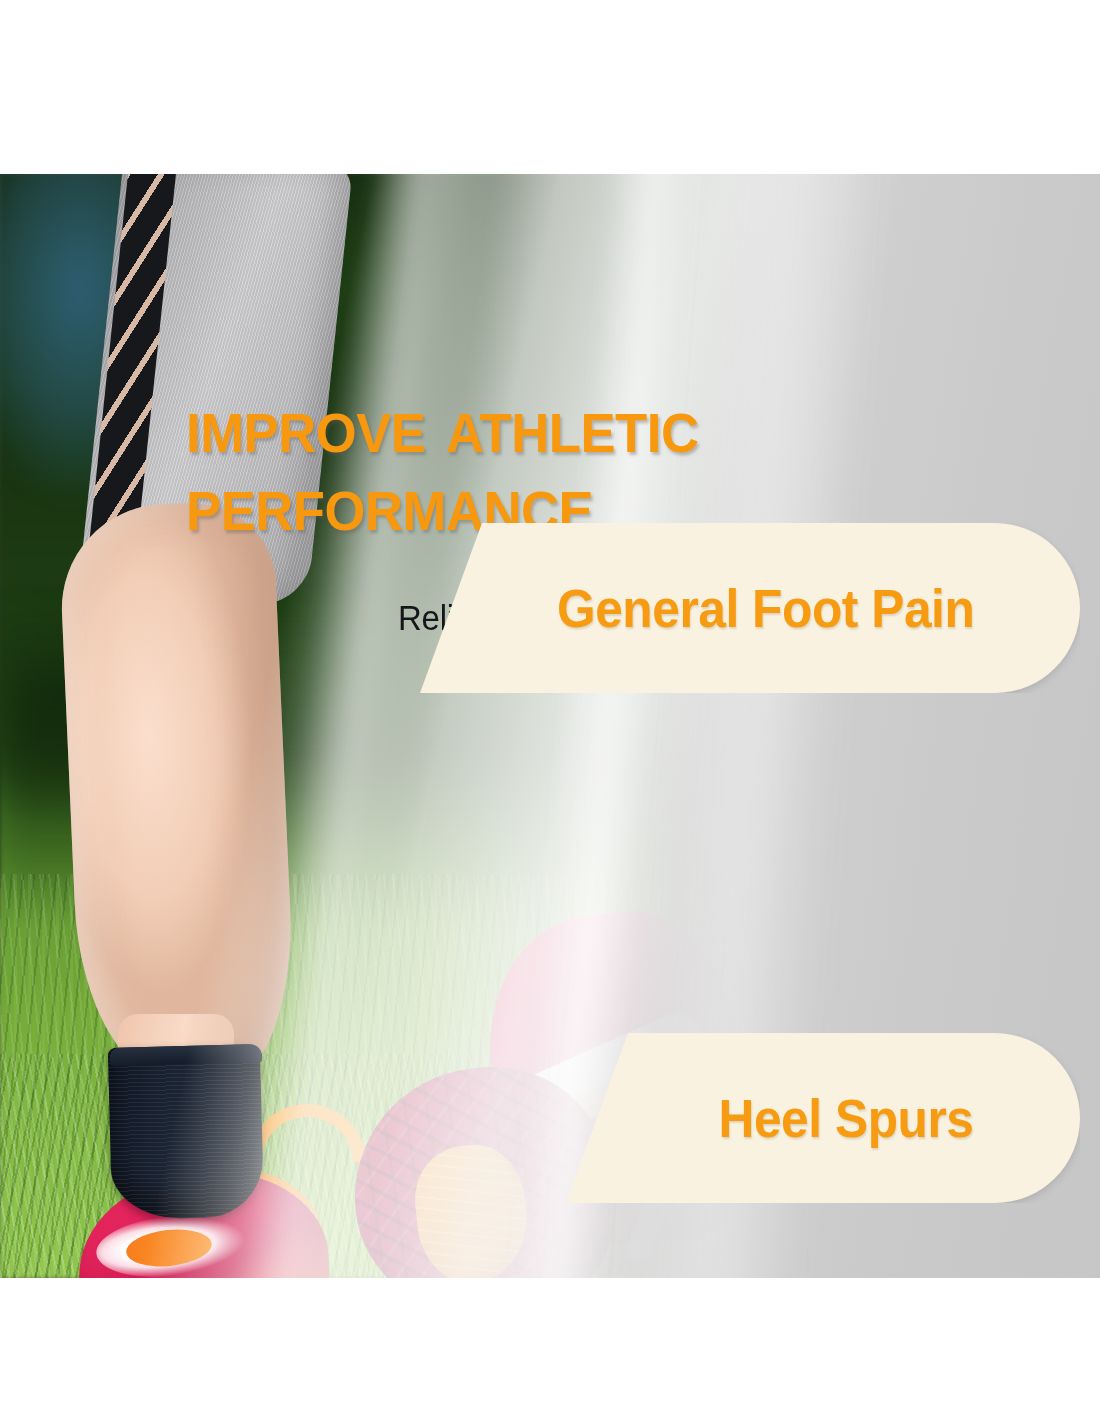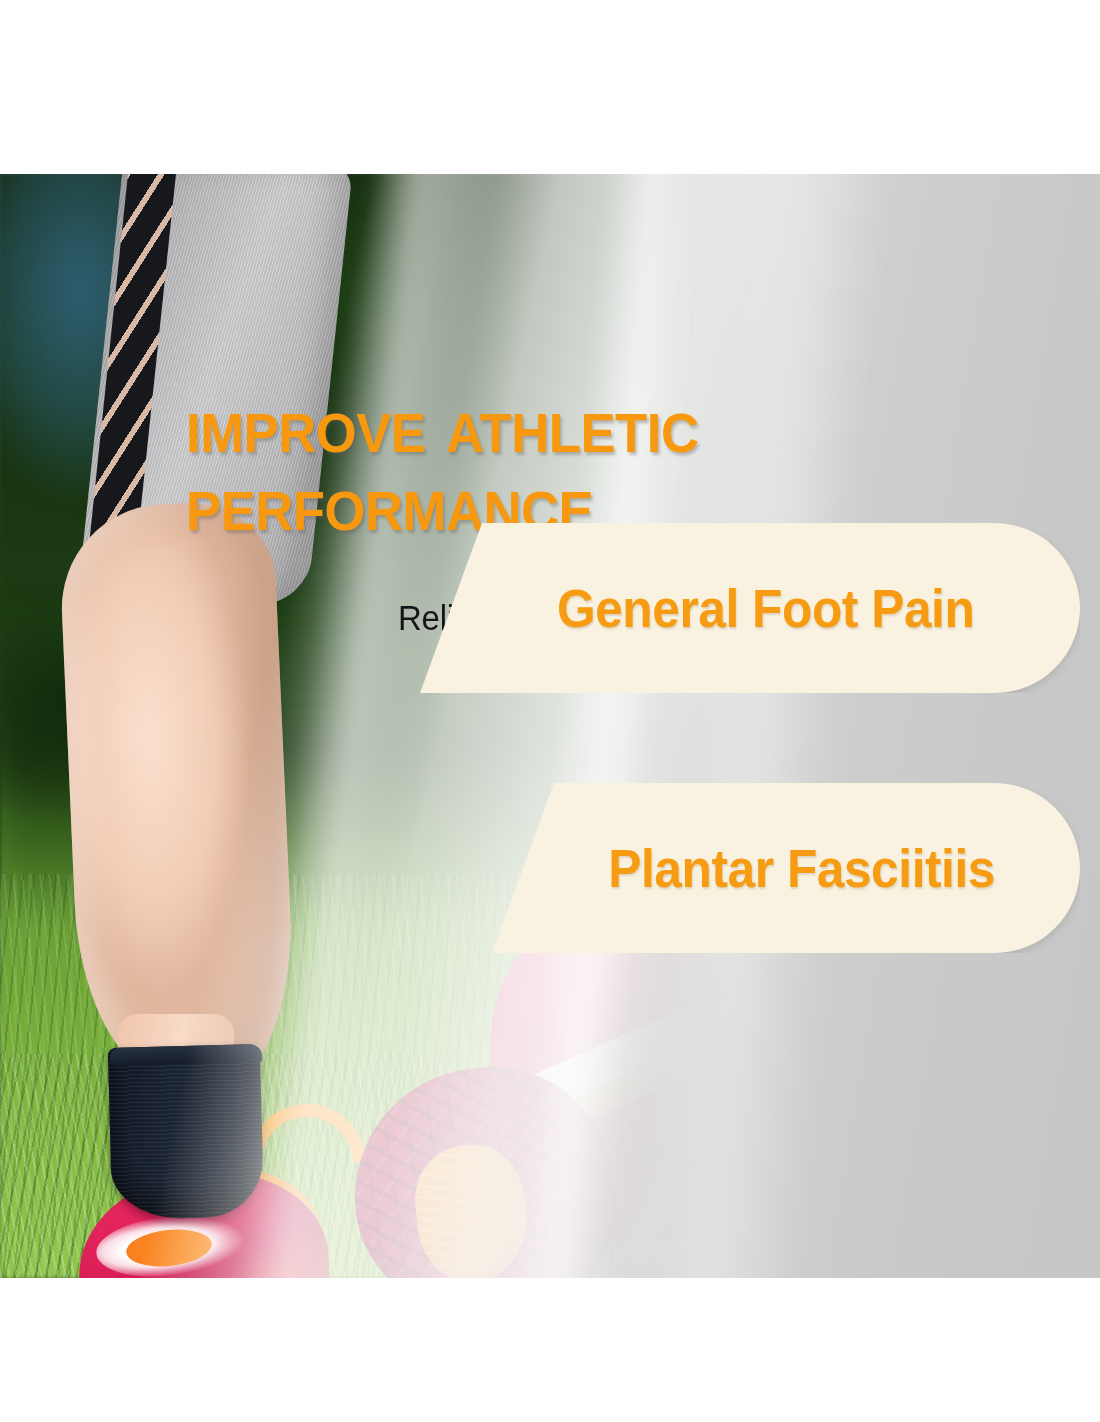"Plantar Fasciitiis" div.pill { html: <div> <div>Plantar Fasciitiis</div> </div> -> none }
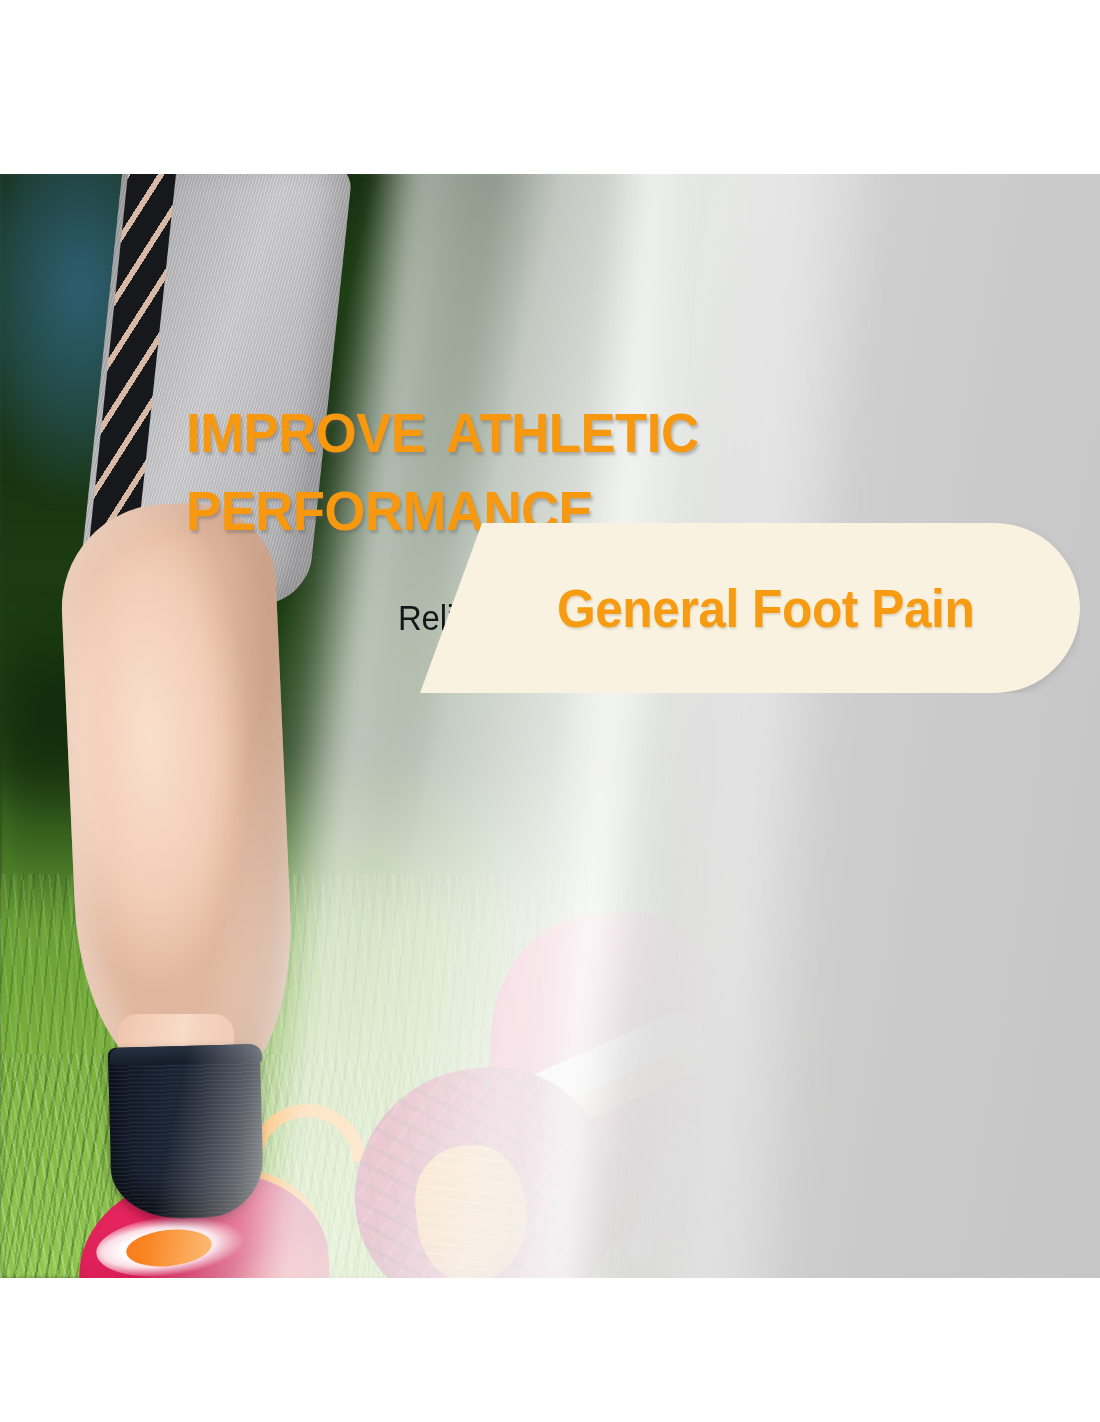"Heel Spurs" div.pill { html: none -> <div> <div>Heel Spurs</div> </div> }
